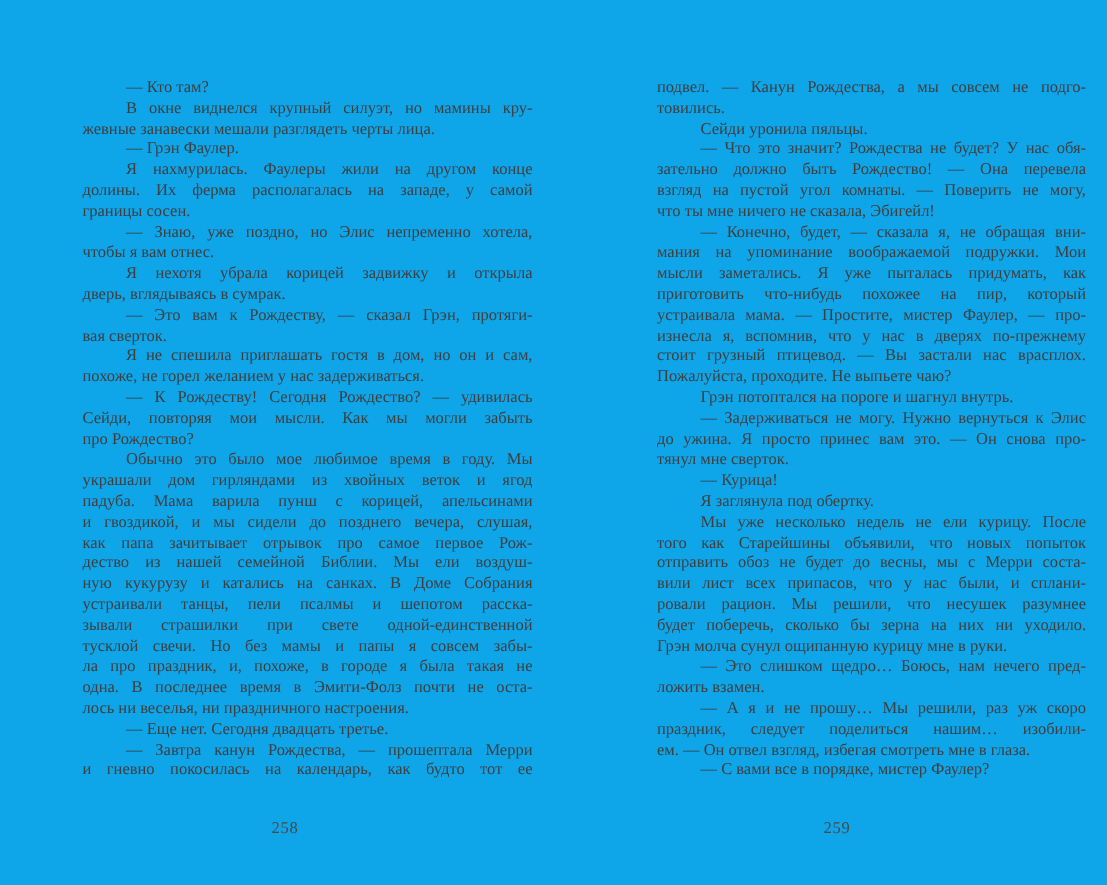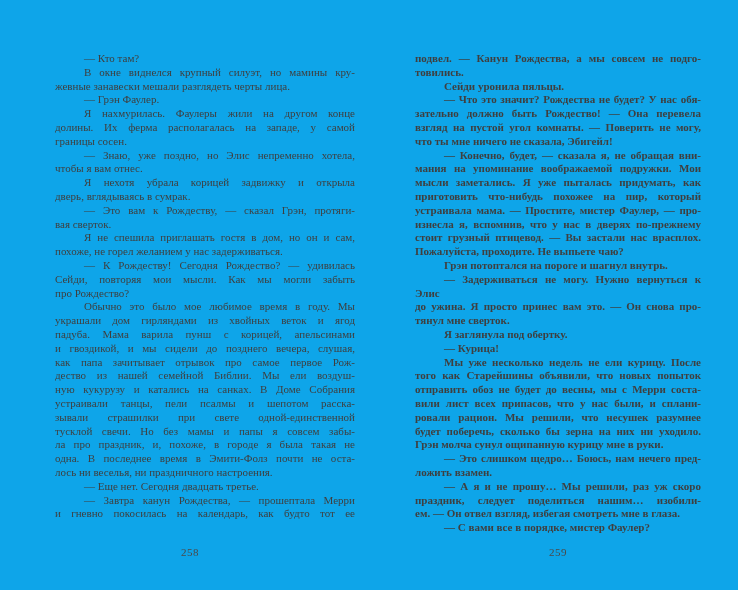"подвел. — Канун Рождества, а" .text-col.right { font-weight: bold -> none; left: 415px -> 438px }
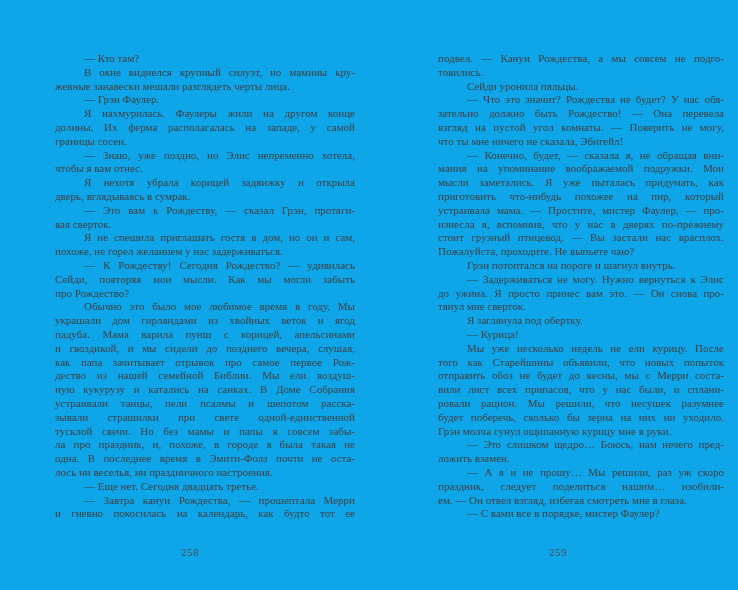"Я заглянула под обертку." div.line { order: before "— Курица!" -> after "— Курица!" }
